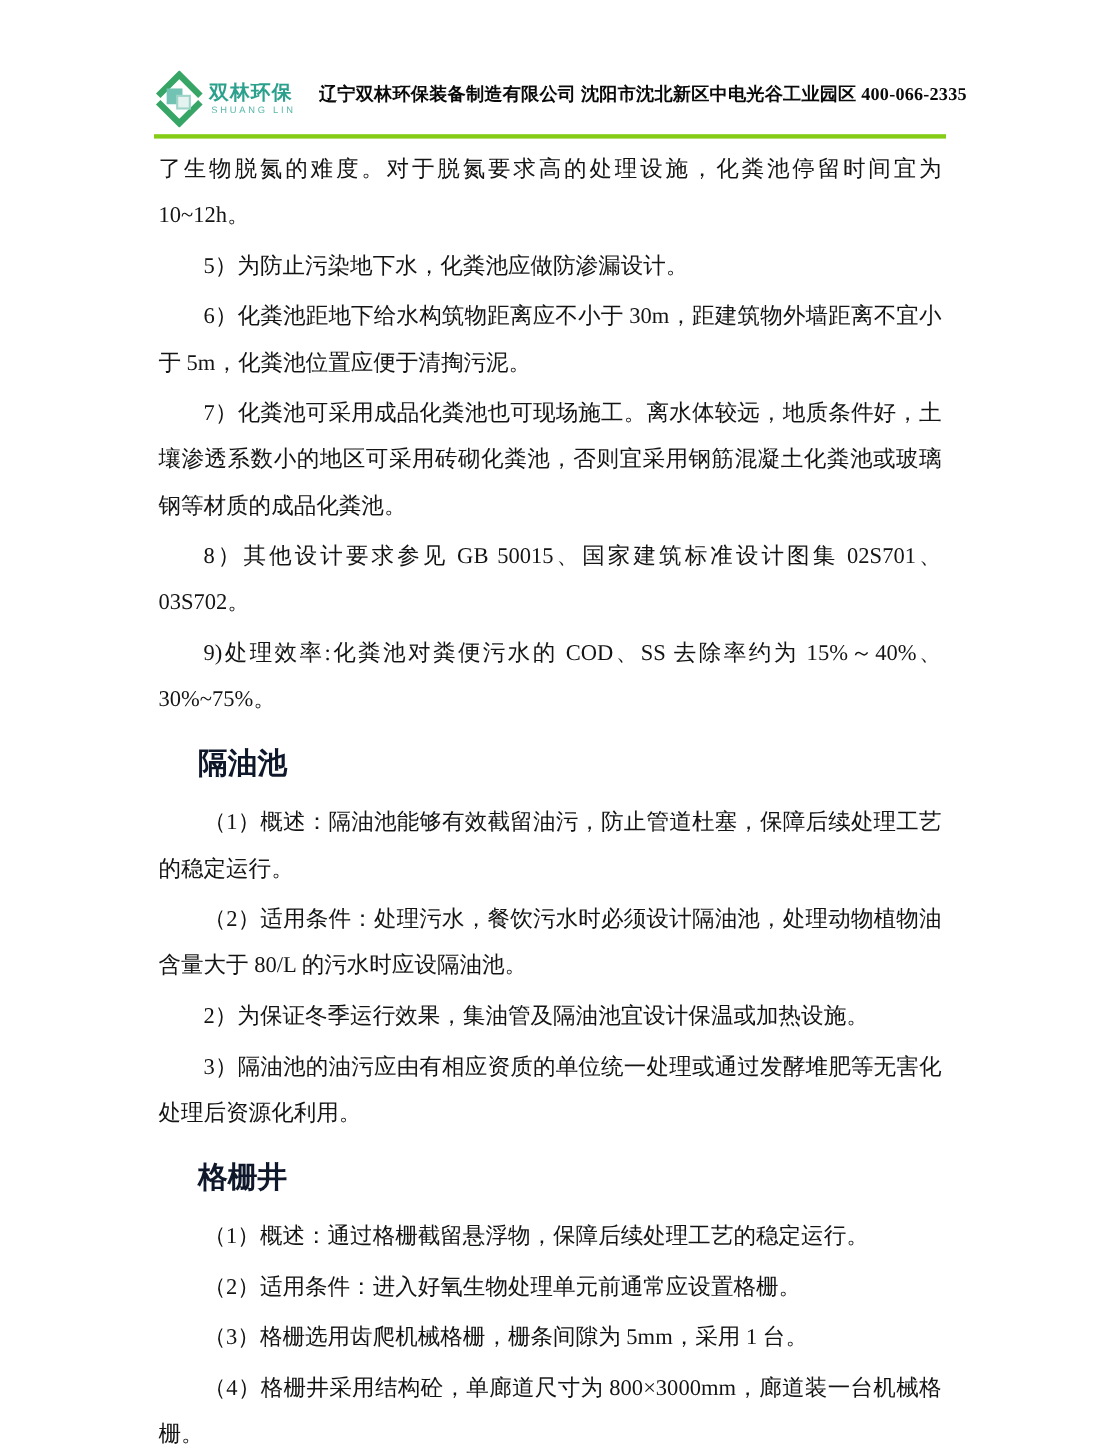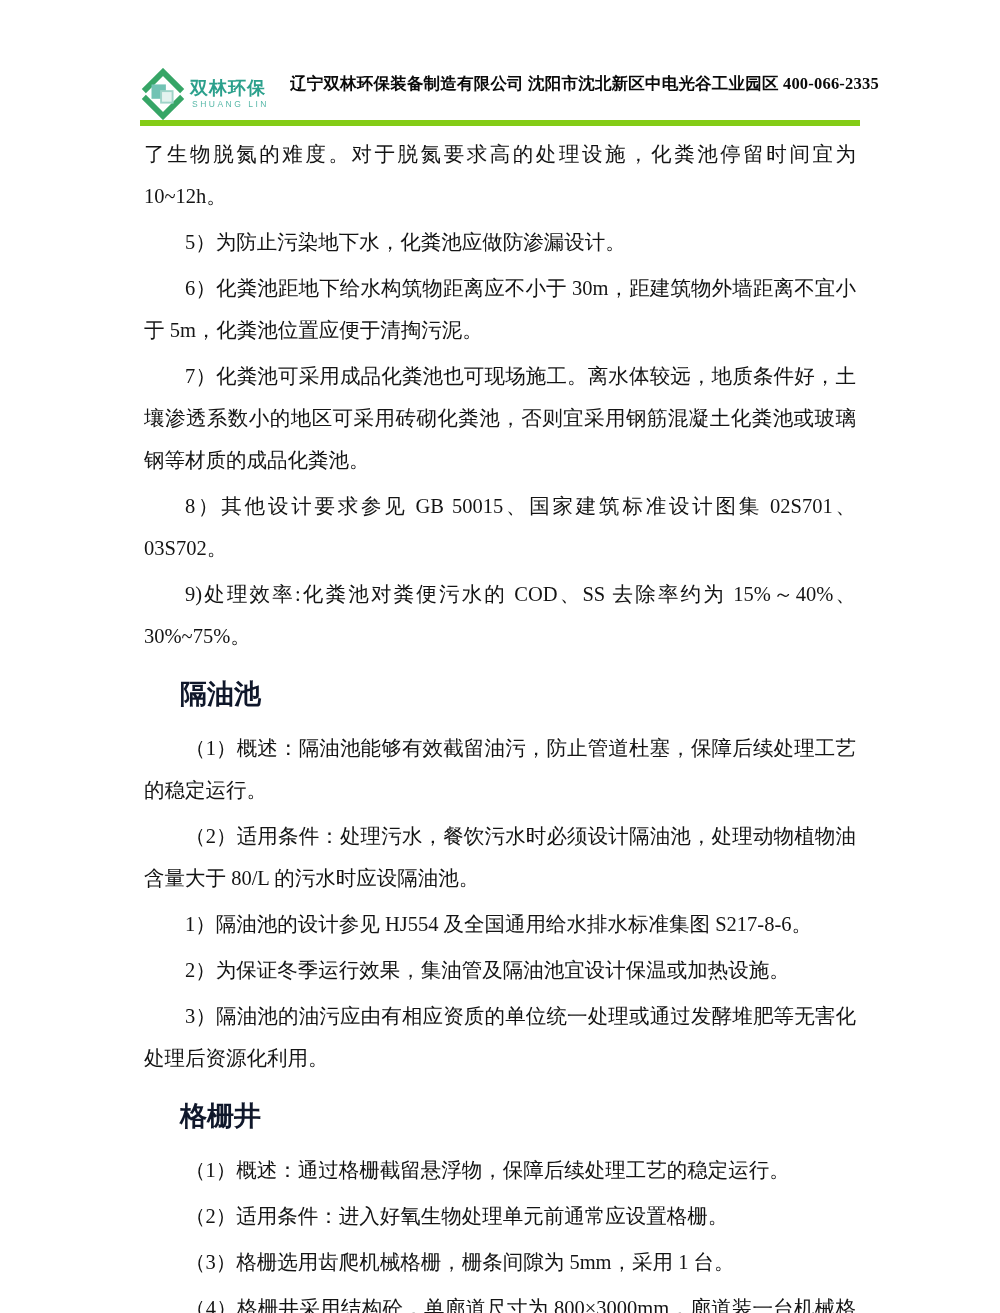"双林环保" .header { align-items: flex-end -> center; border-bottom: 6px solid #84cc16 -> 4px solid #84cc16 }
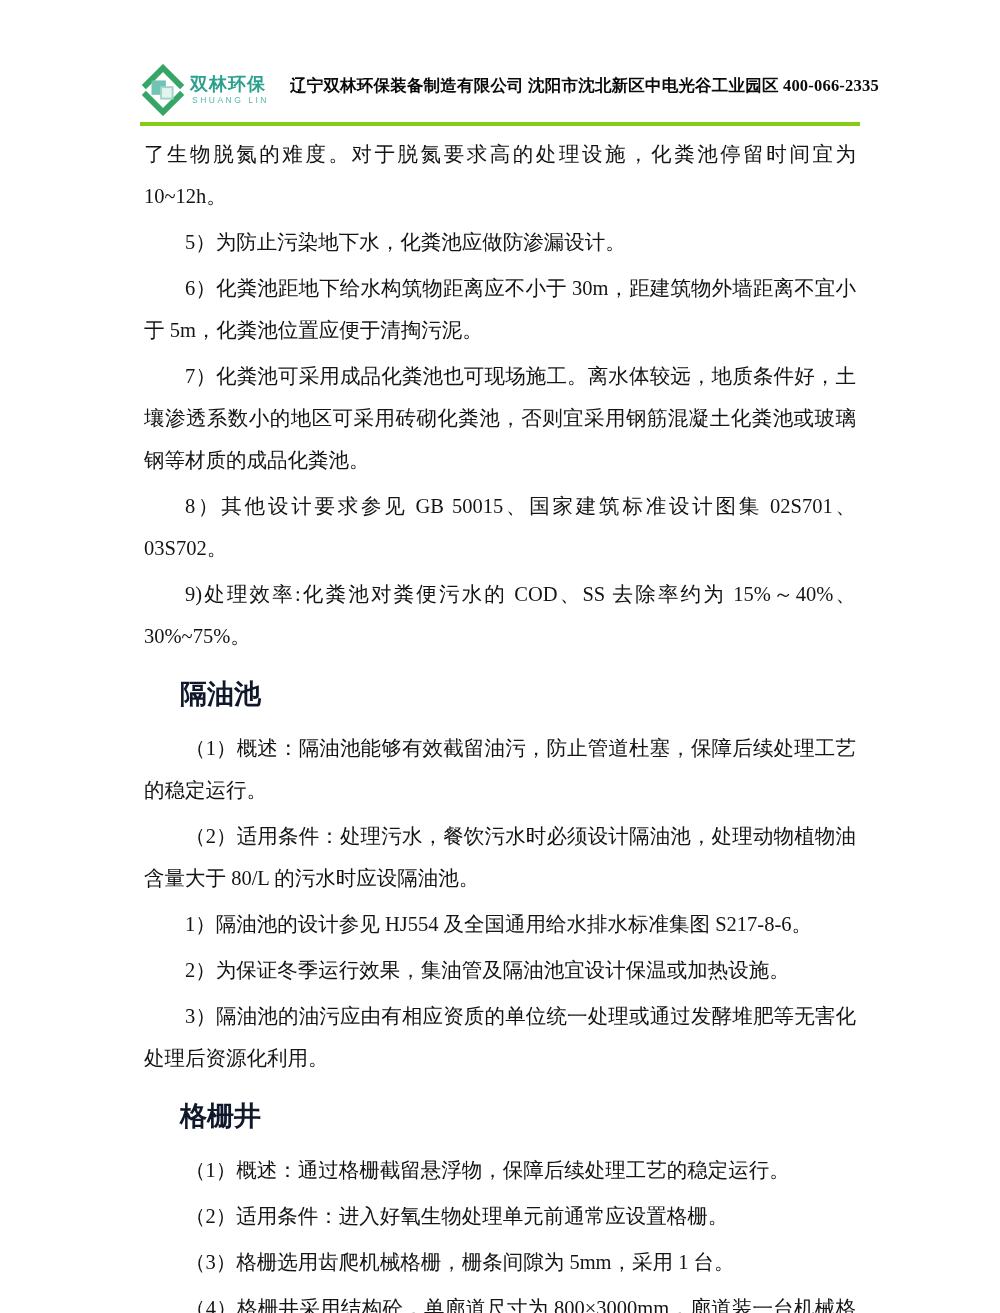"1）隔油池的设计参见 HJ554 及全国通用给水排水标准集图 S217-8-6。" p.para { html: <p>1）隔油池的设计参见 HJ554 及全国通用给水排水标准集图 S217-8-6。</p> -> none }
